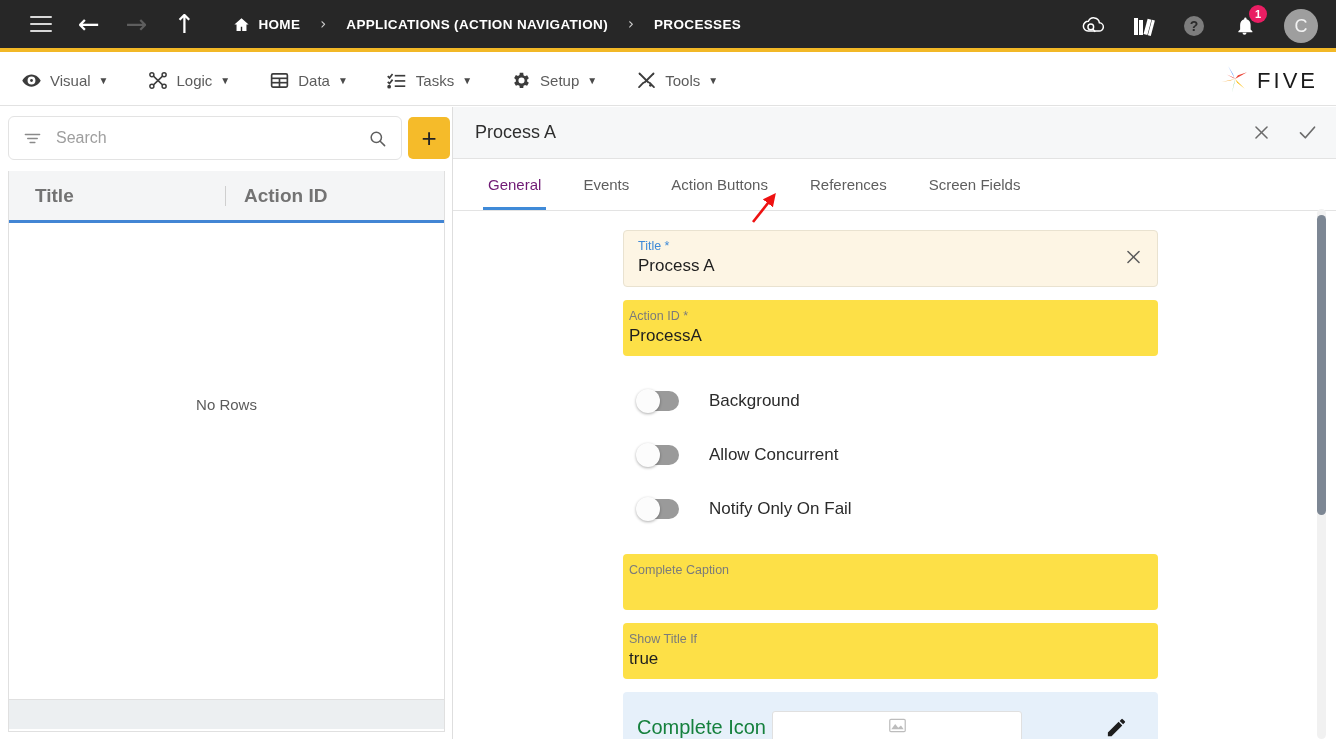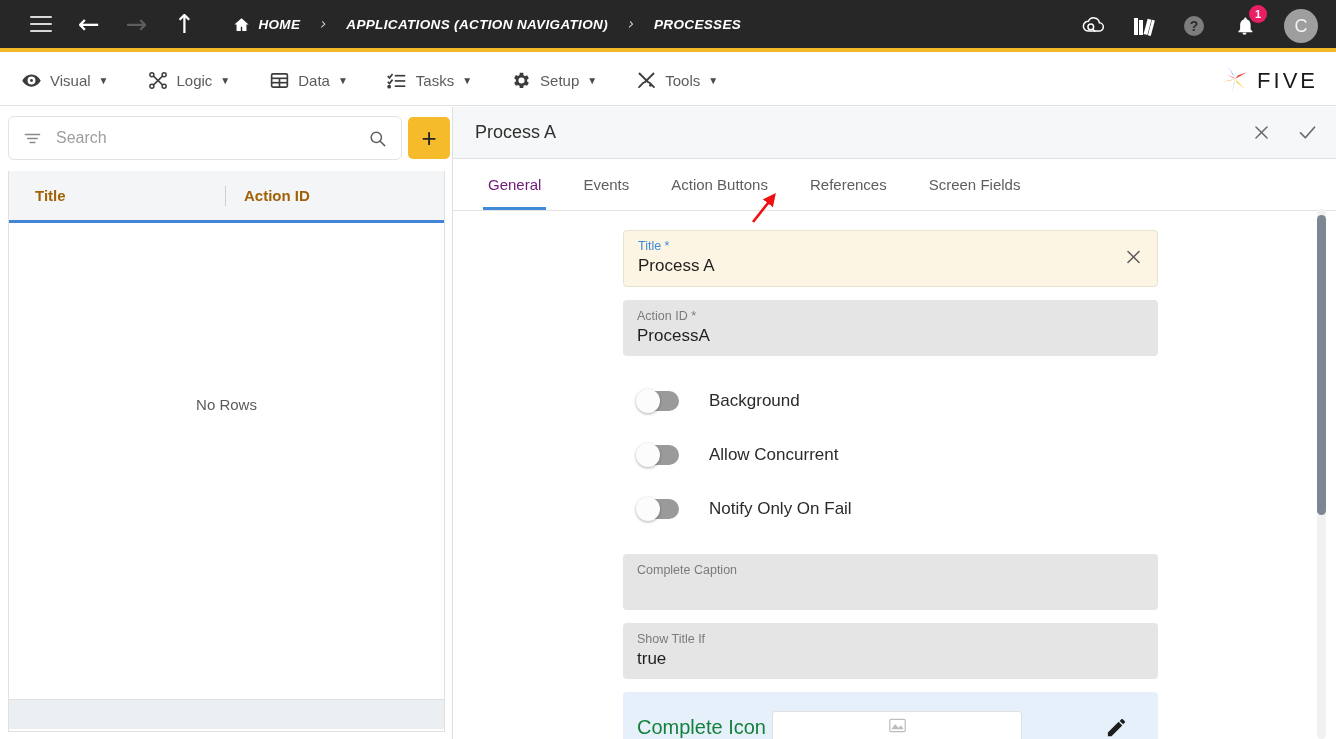"HOME" .crumbs { font-style: italic -> none }
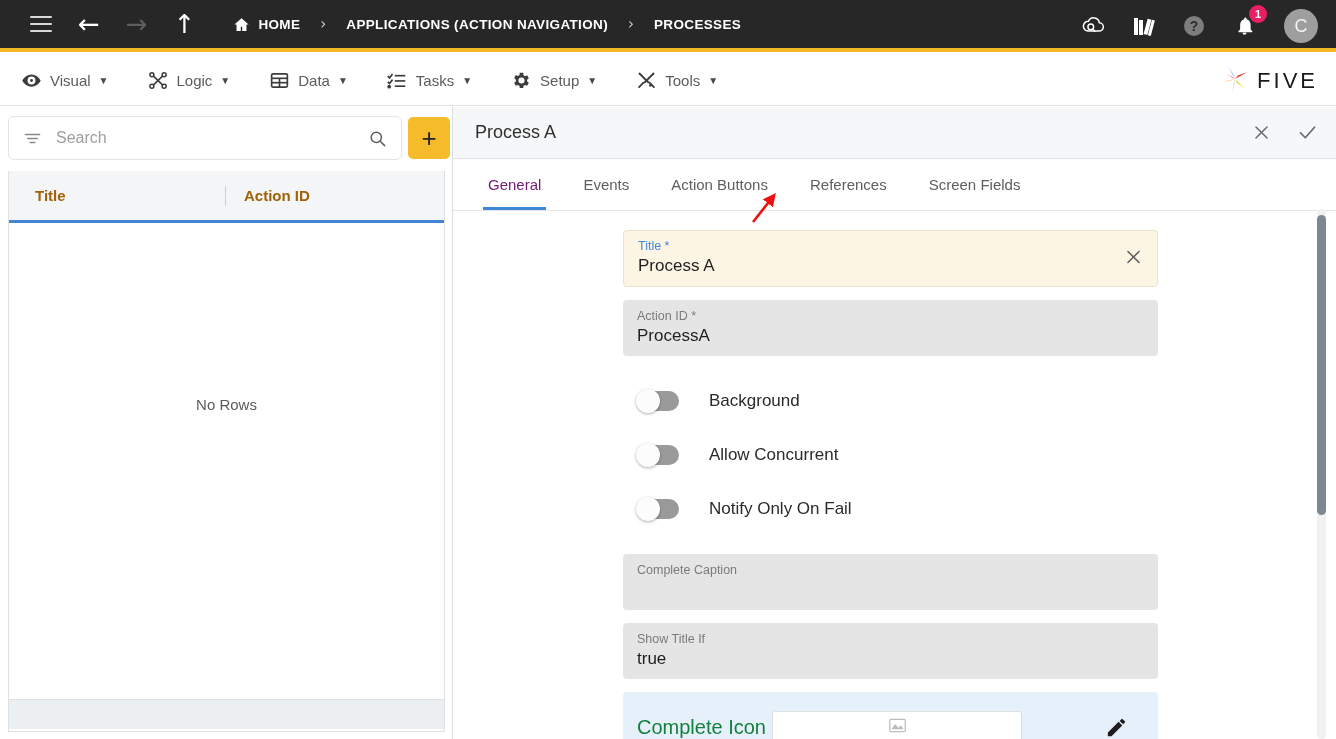"Title" .gh-cell { color: #a16207 -> #737373; font-size: 15px -> 19px }
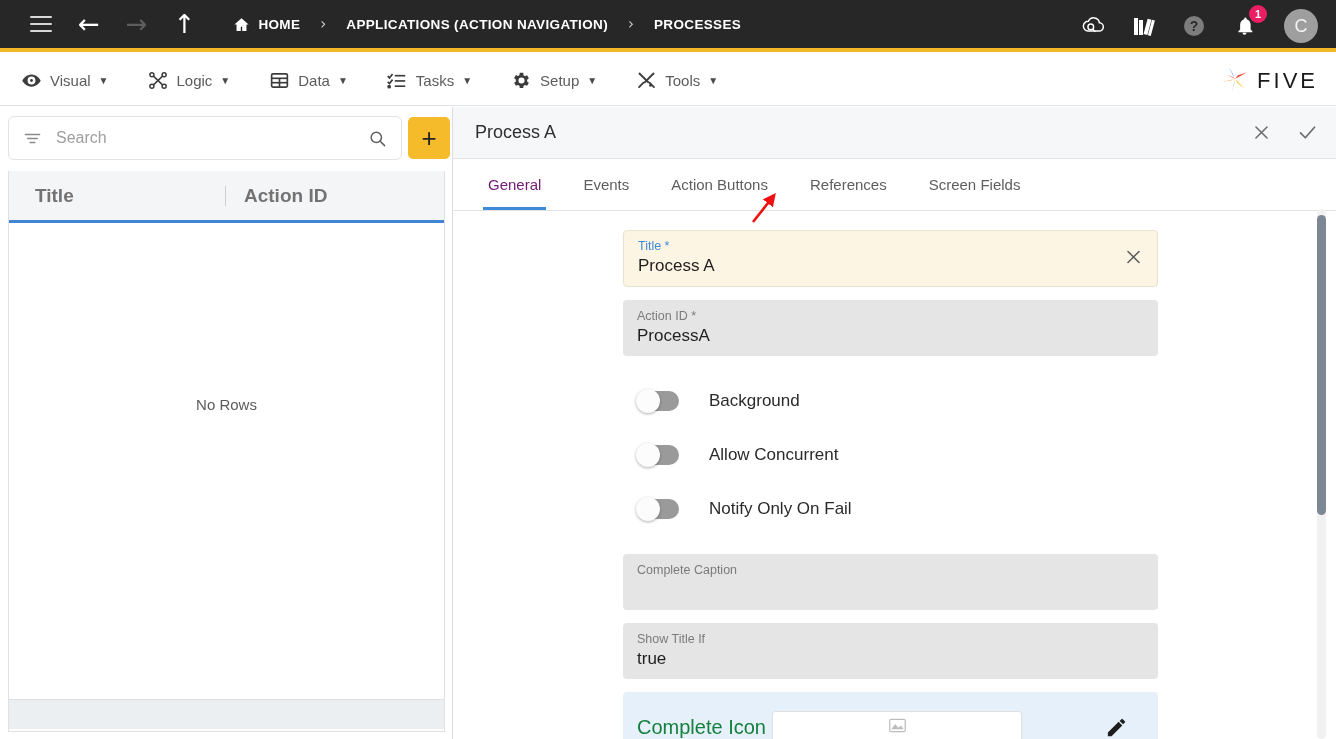"Action ID *" .field.filled { background: #e5e5e5 -> #fde047; padding: 9px 14px 8px 14px -> 9px 14px 8px 6px }
